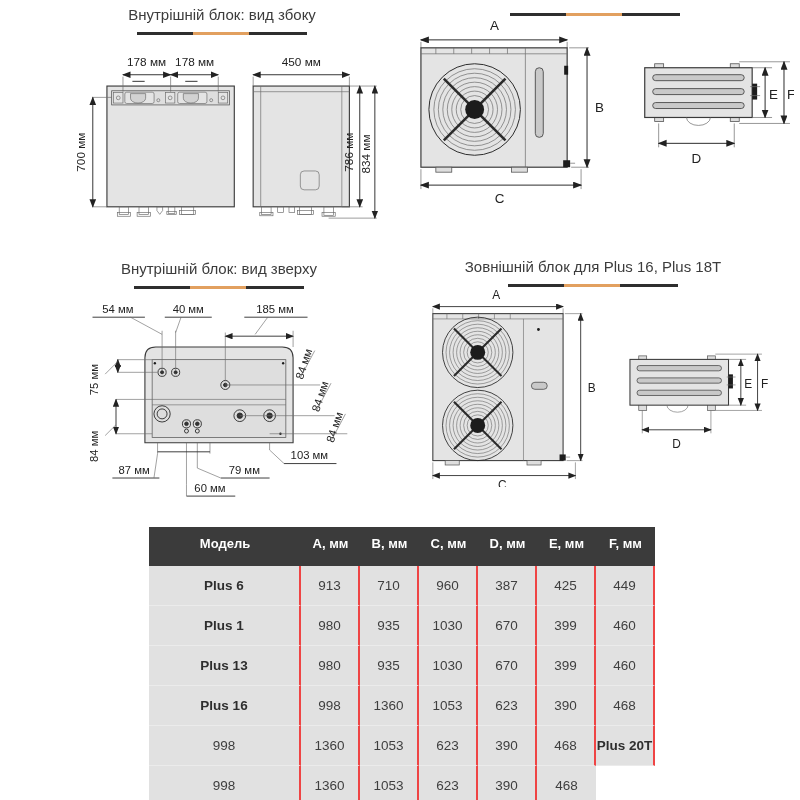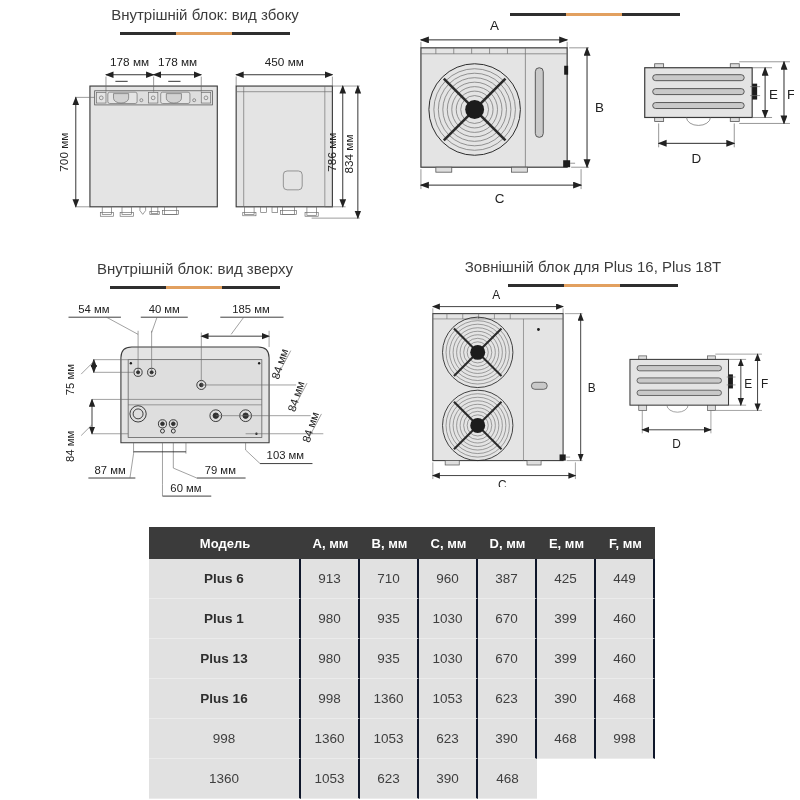"Внутрішній блок: вид збоку" div.section { left: 35px -> 52px }
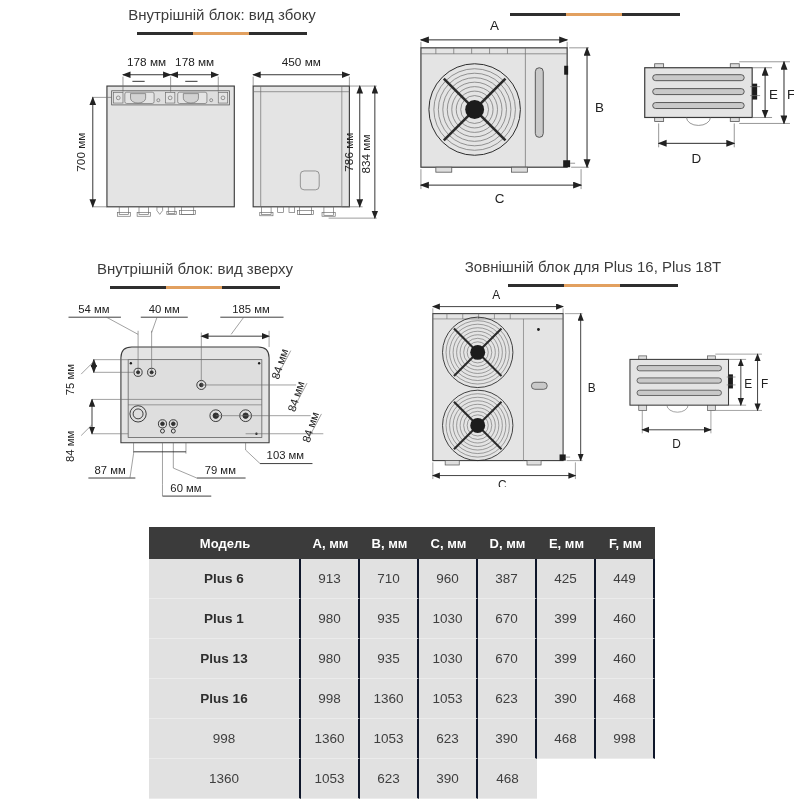"Внутрішній блок: вид зверху" div.section { left: 25px -> 49px }
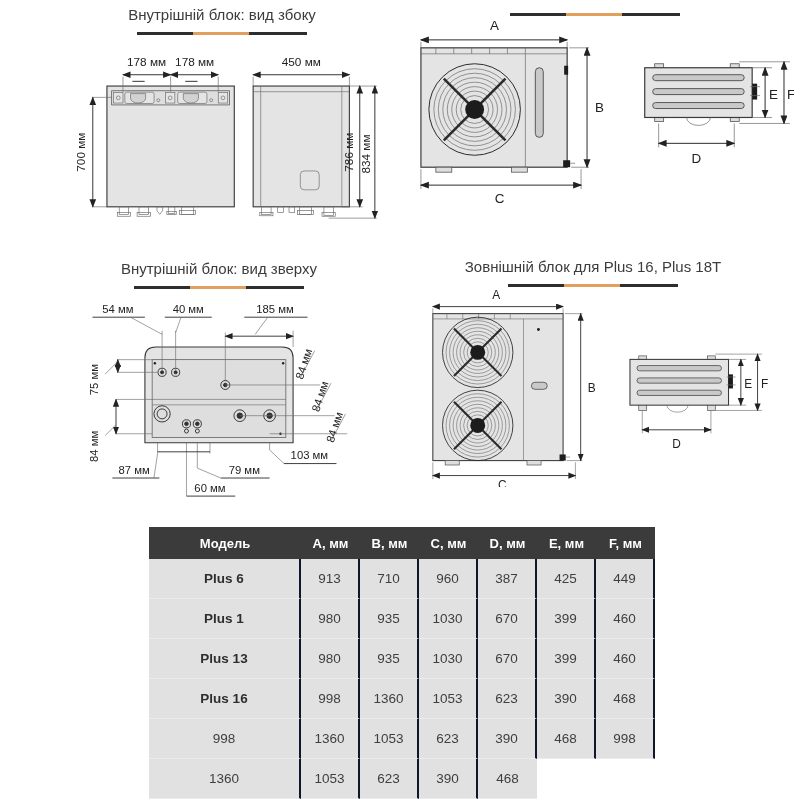"Модель" .th { padding: 9px 0 8px 0 -> 9px 0 15px 0 }
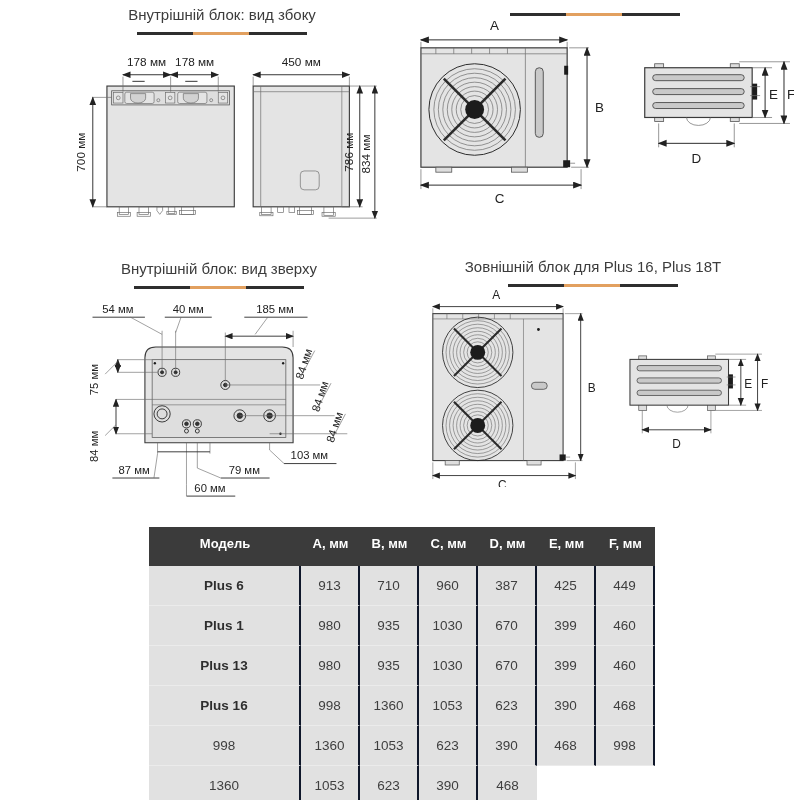"Plus 6" .td { border-right: 2px solid #0f172a -> 2px solid #ef4444 }
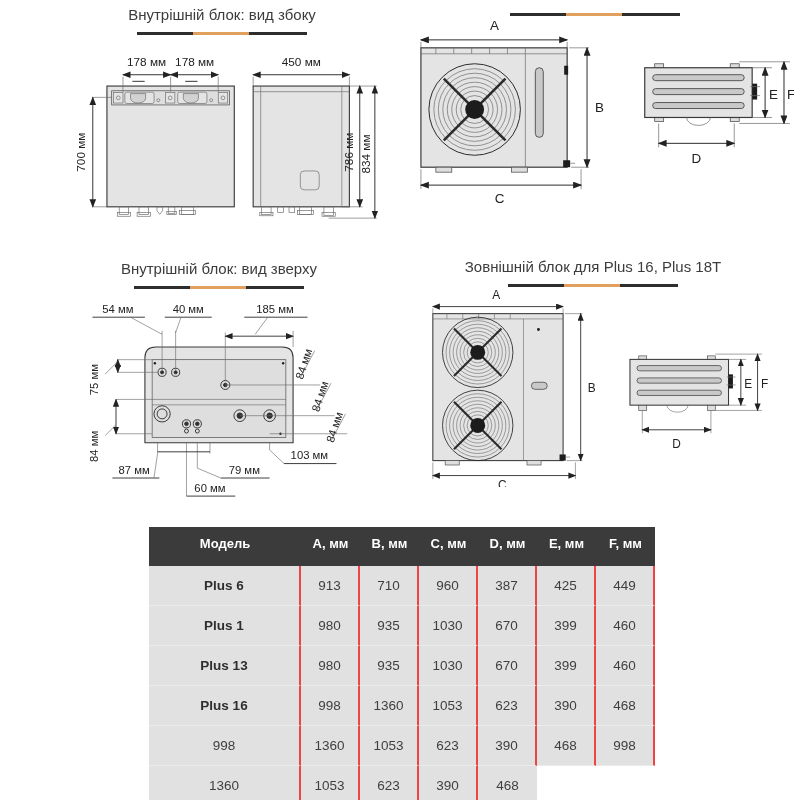"Plus 20T" div.td { html: none -> <div>Plus 20T</div> }
